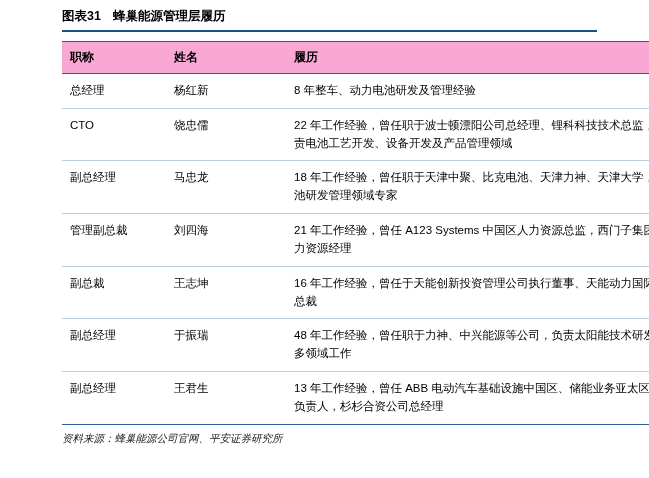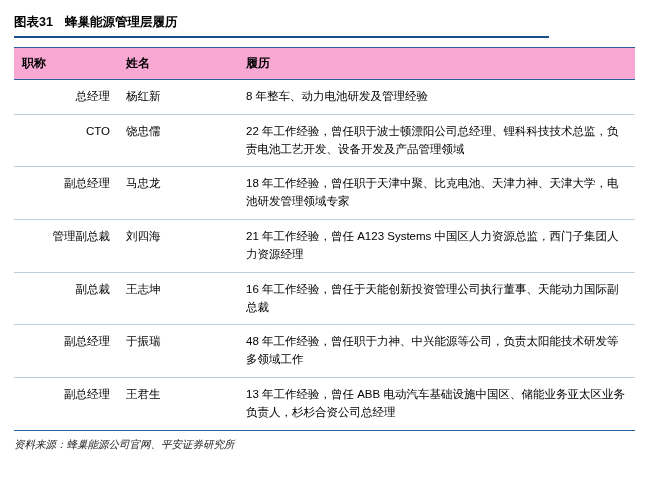"图表31" .page { margin-left: none -> 48px; padding: 14px 14px 0 14px -> 8px 14px 0 14px }
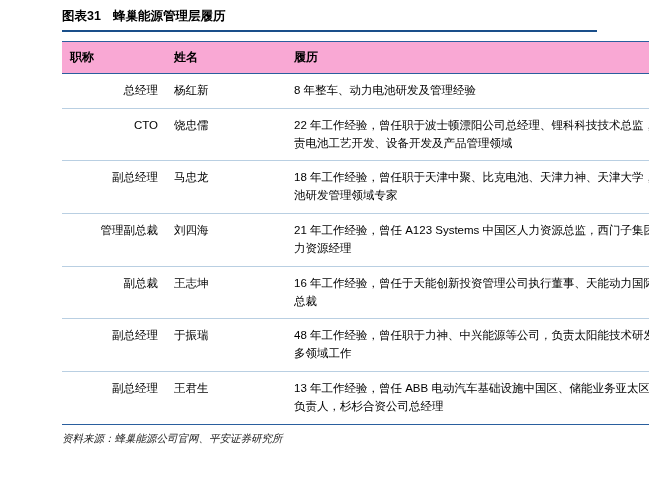"总经理" td.cell-title { text-align: right -> none }
